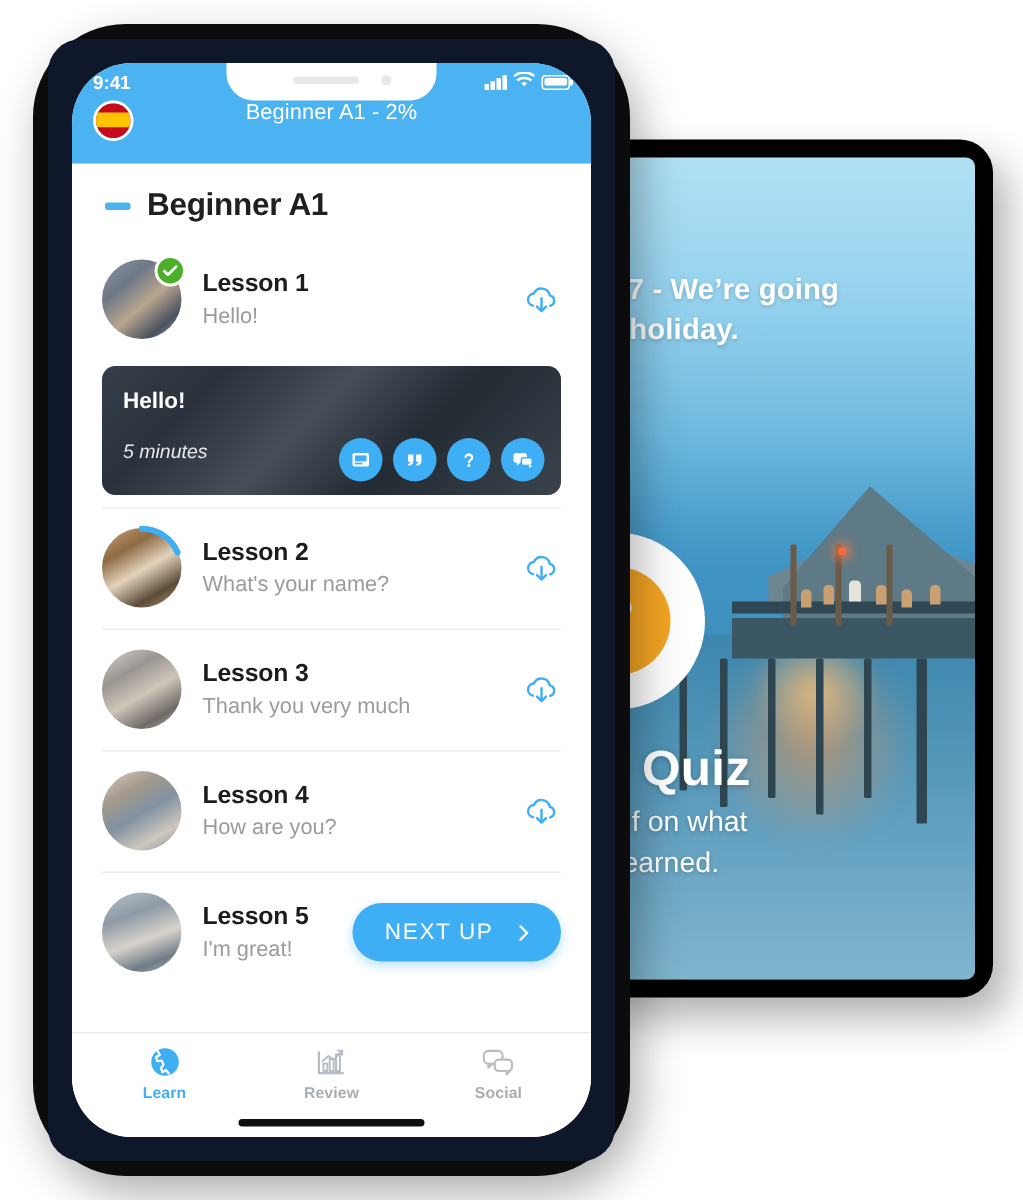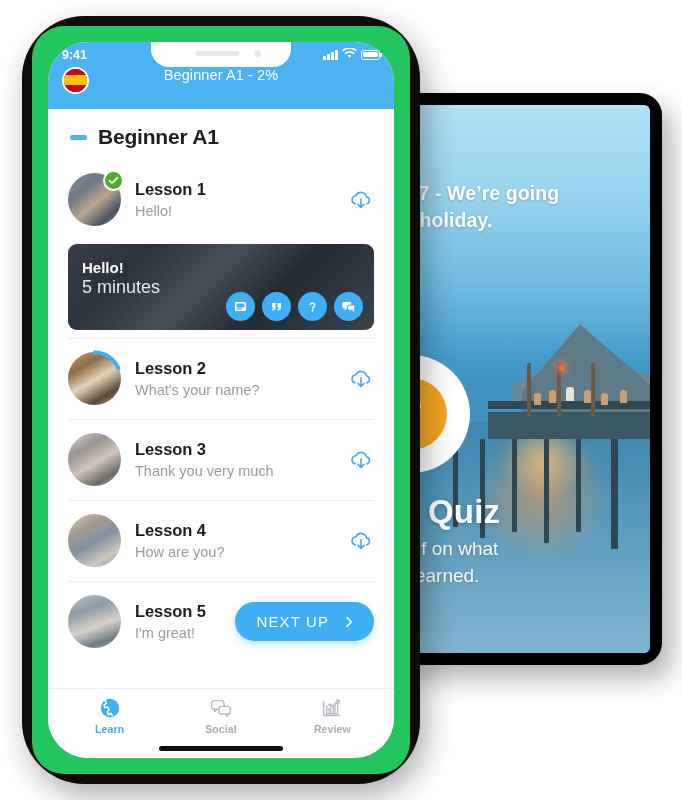"9:41" .phone-inner { background: #22c55e -> #0f172a; border-radius: 32px -> 22px }
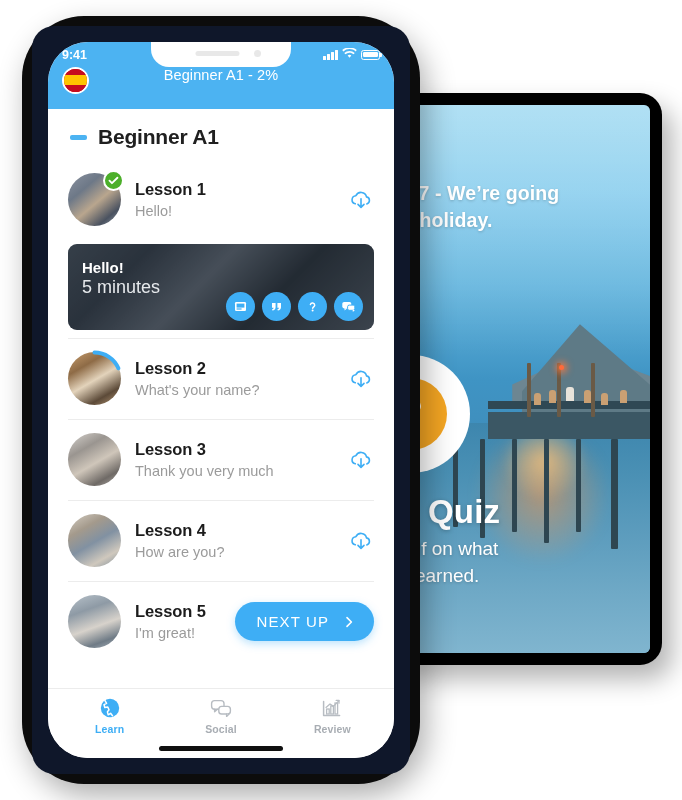"5 minutes" .card-meta { font-size: 18px -> 13px; font-style: none -> italic; margin-top: 1px -> 14px }
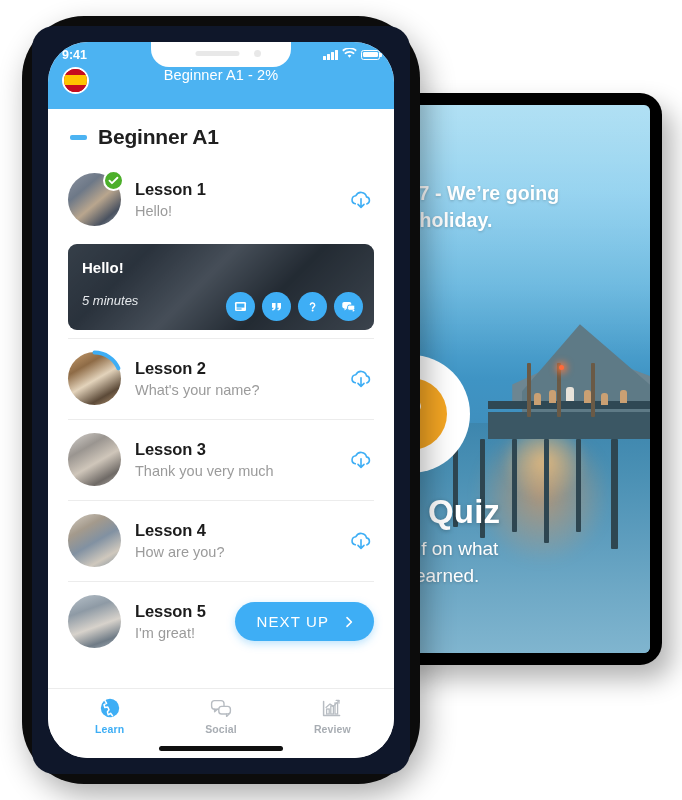"Social" div.tab { order: before "Review" -> after "Review" }
